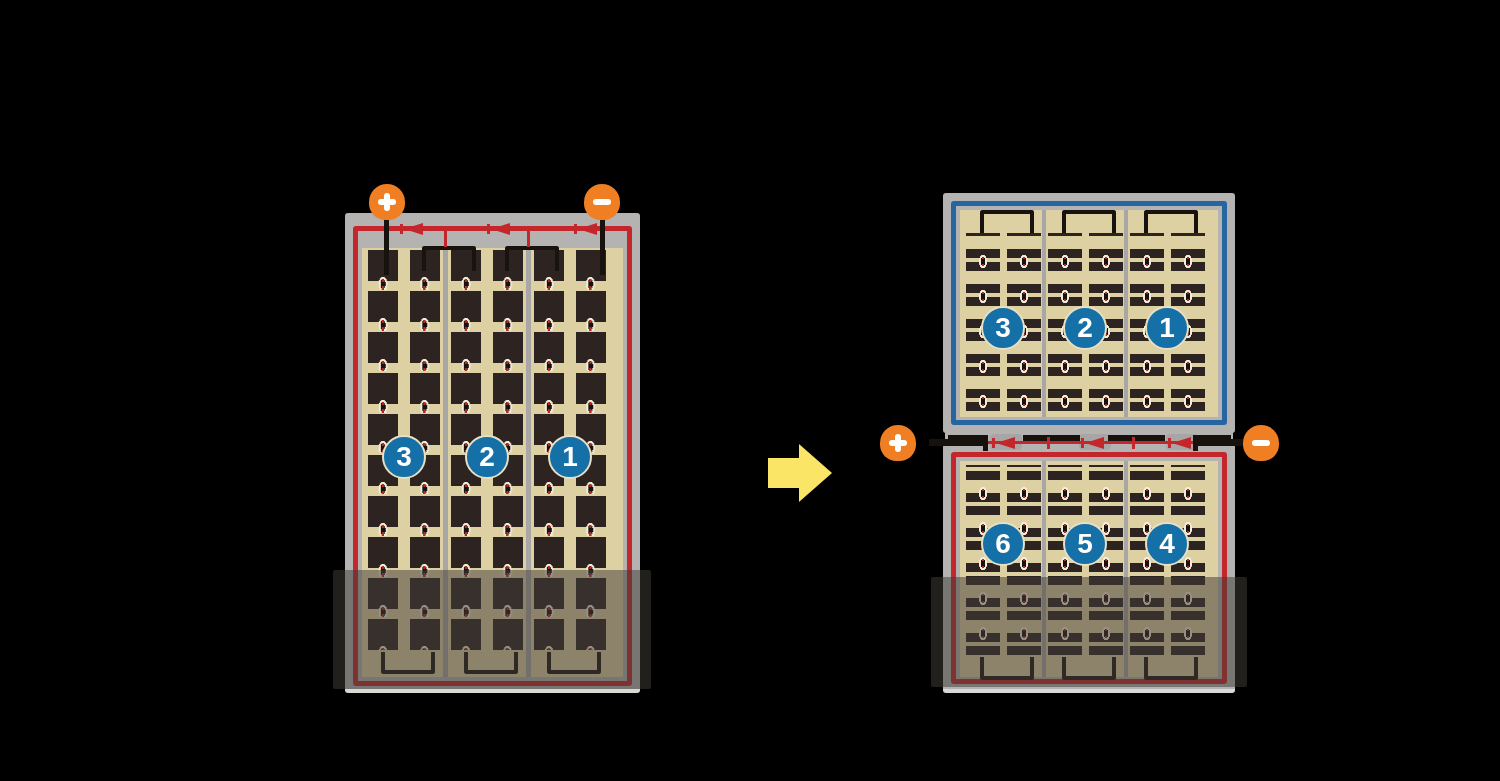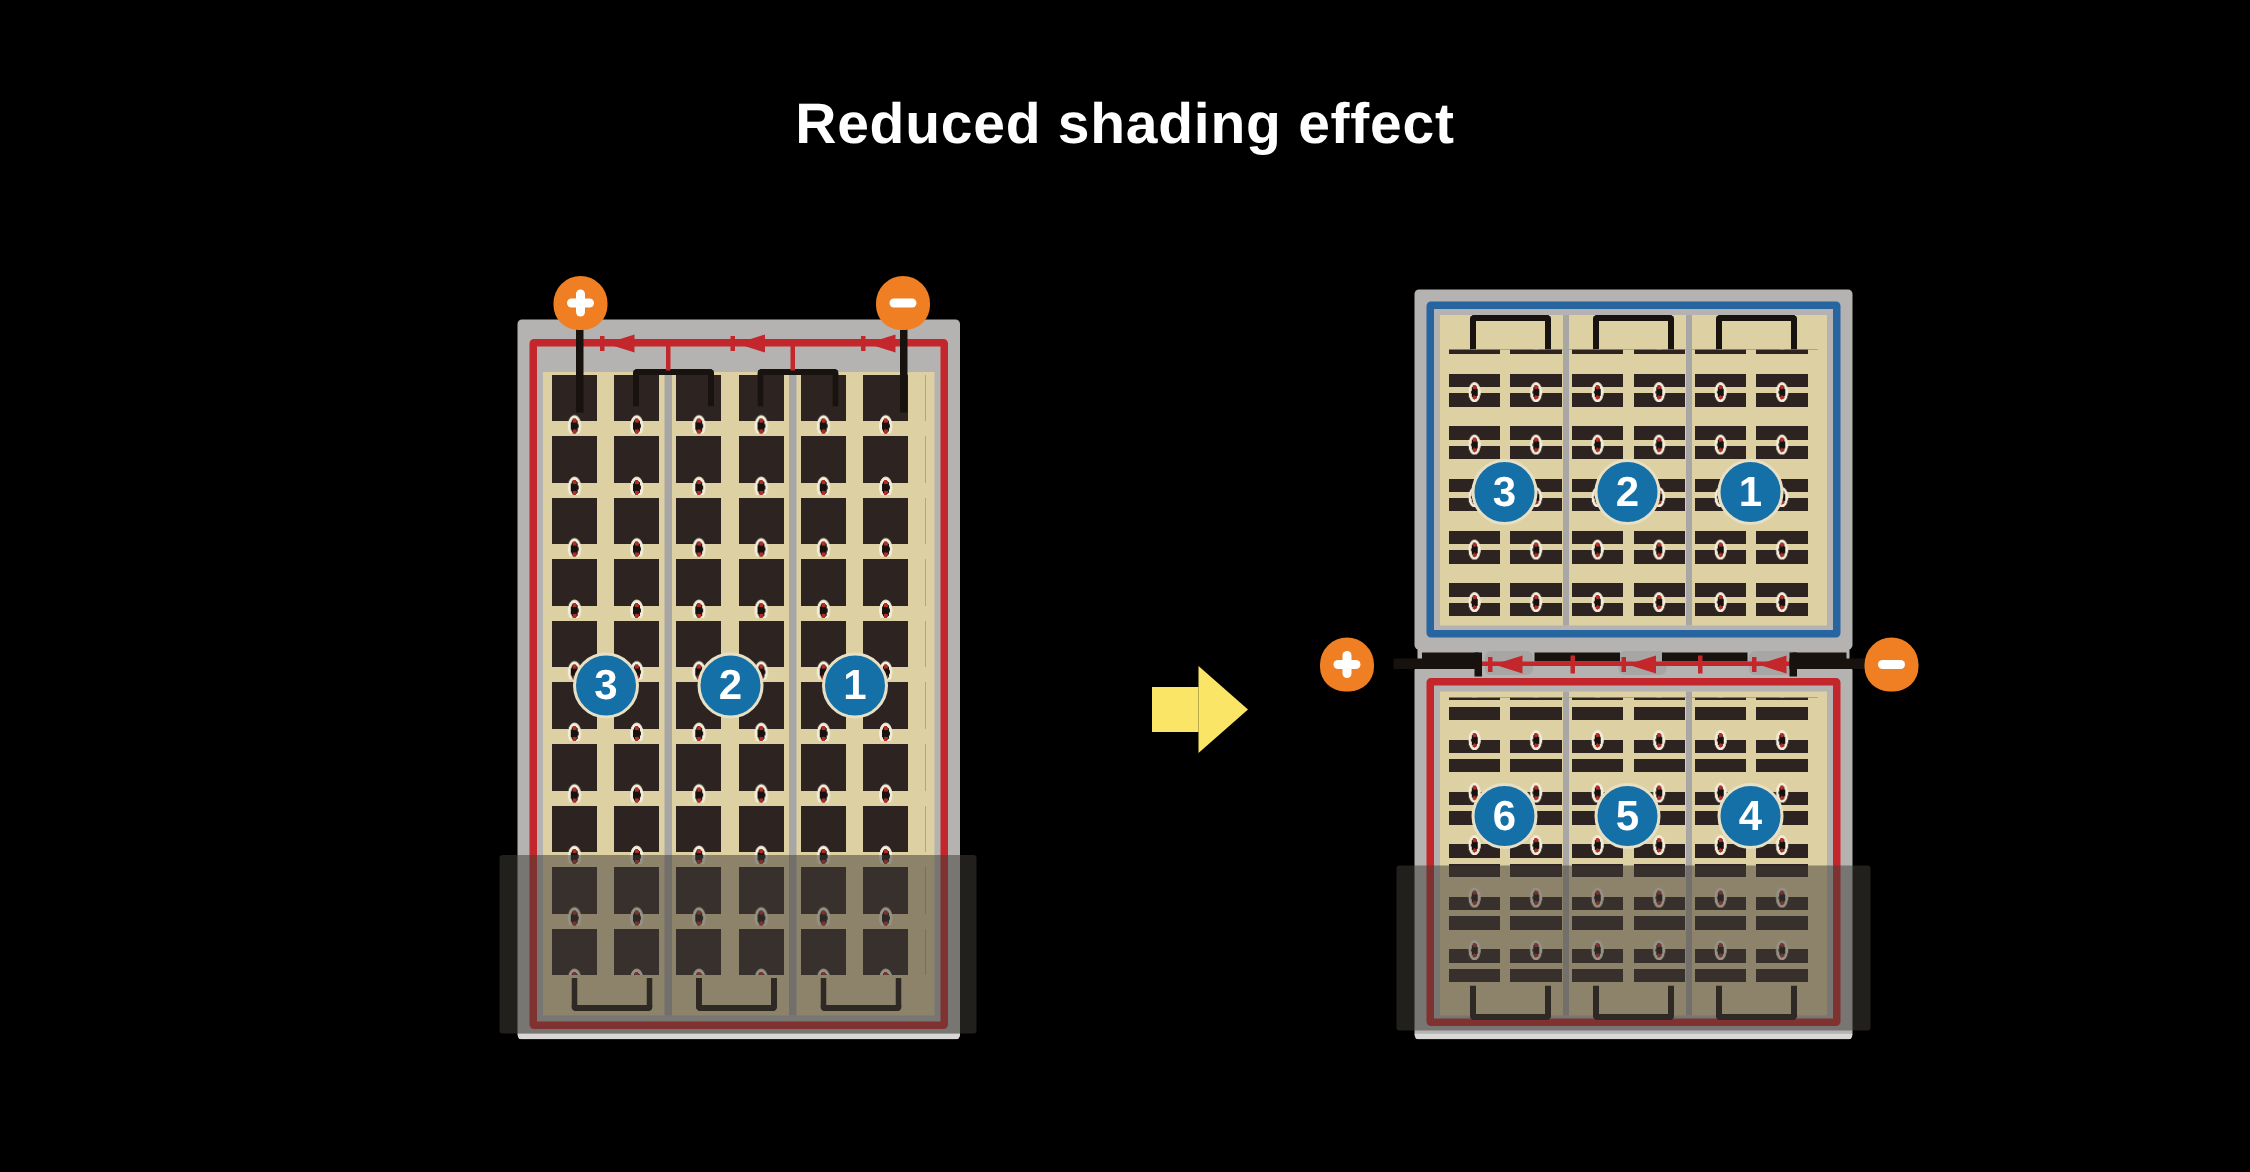"Reduced shading effect" div.title { html: <div>Reduced shading effect</div> -> none }
